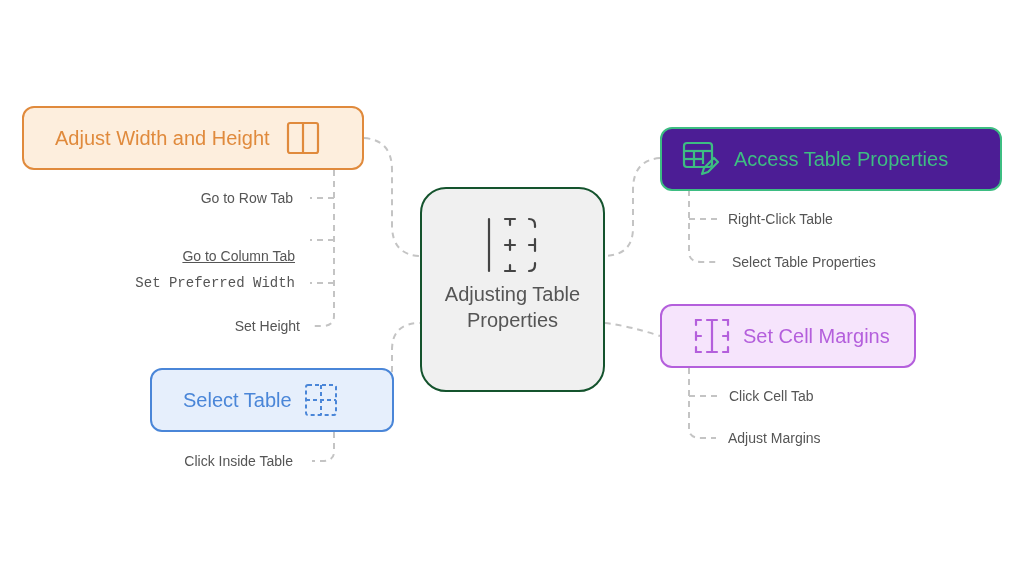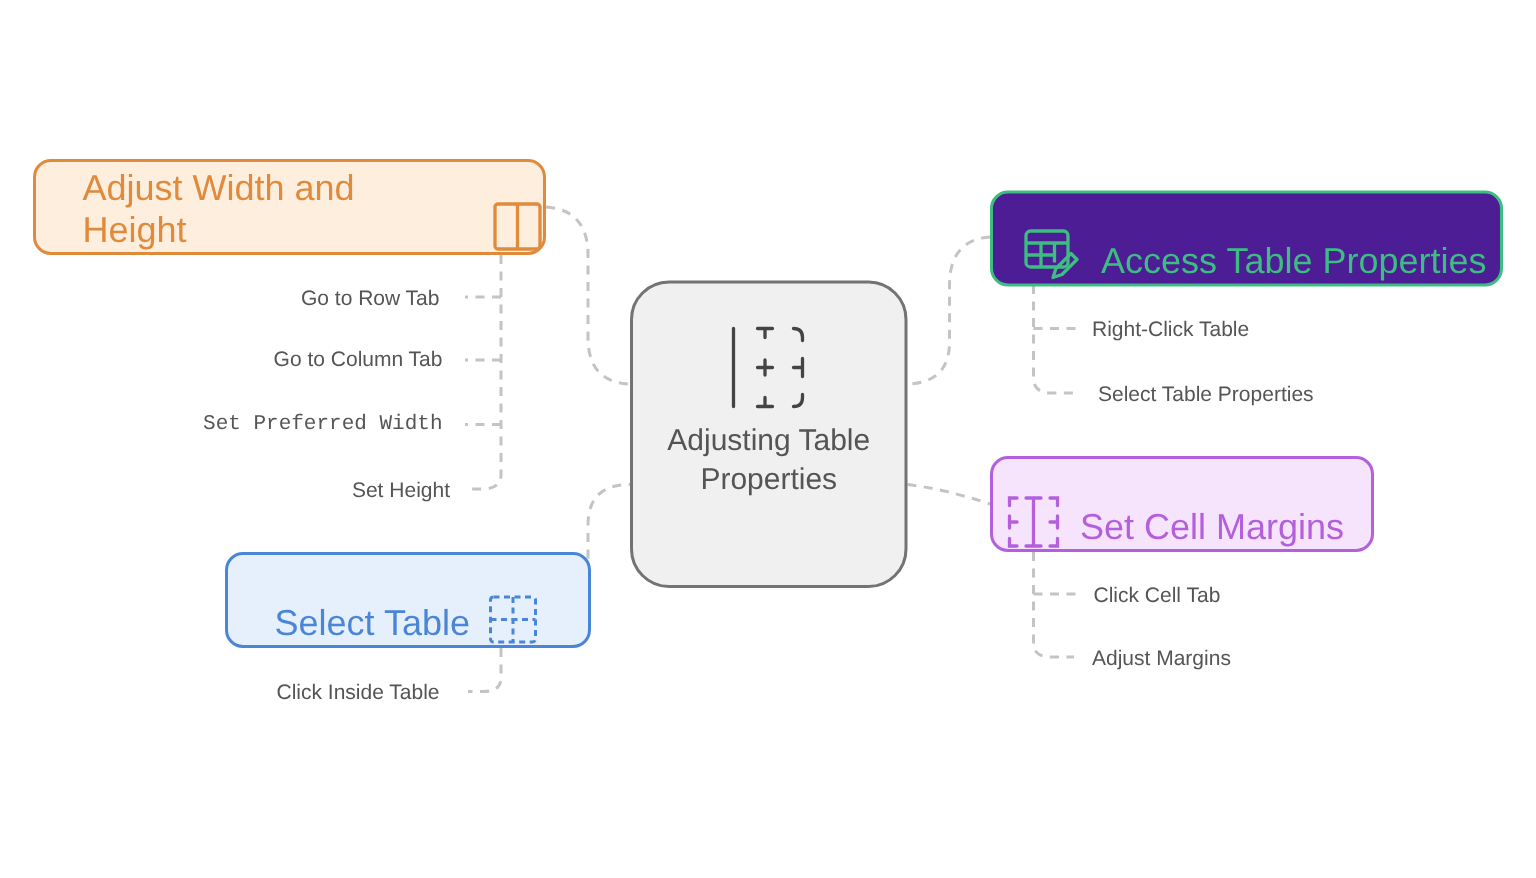"Adjust Width and Height" .node { align-items: flex-end -> center; font-size: 24px -> 20px }
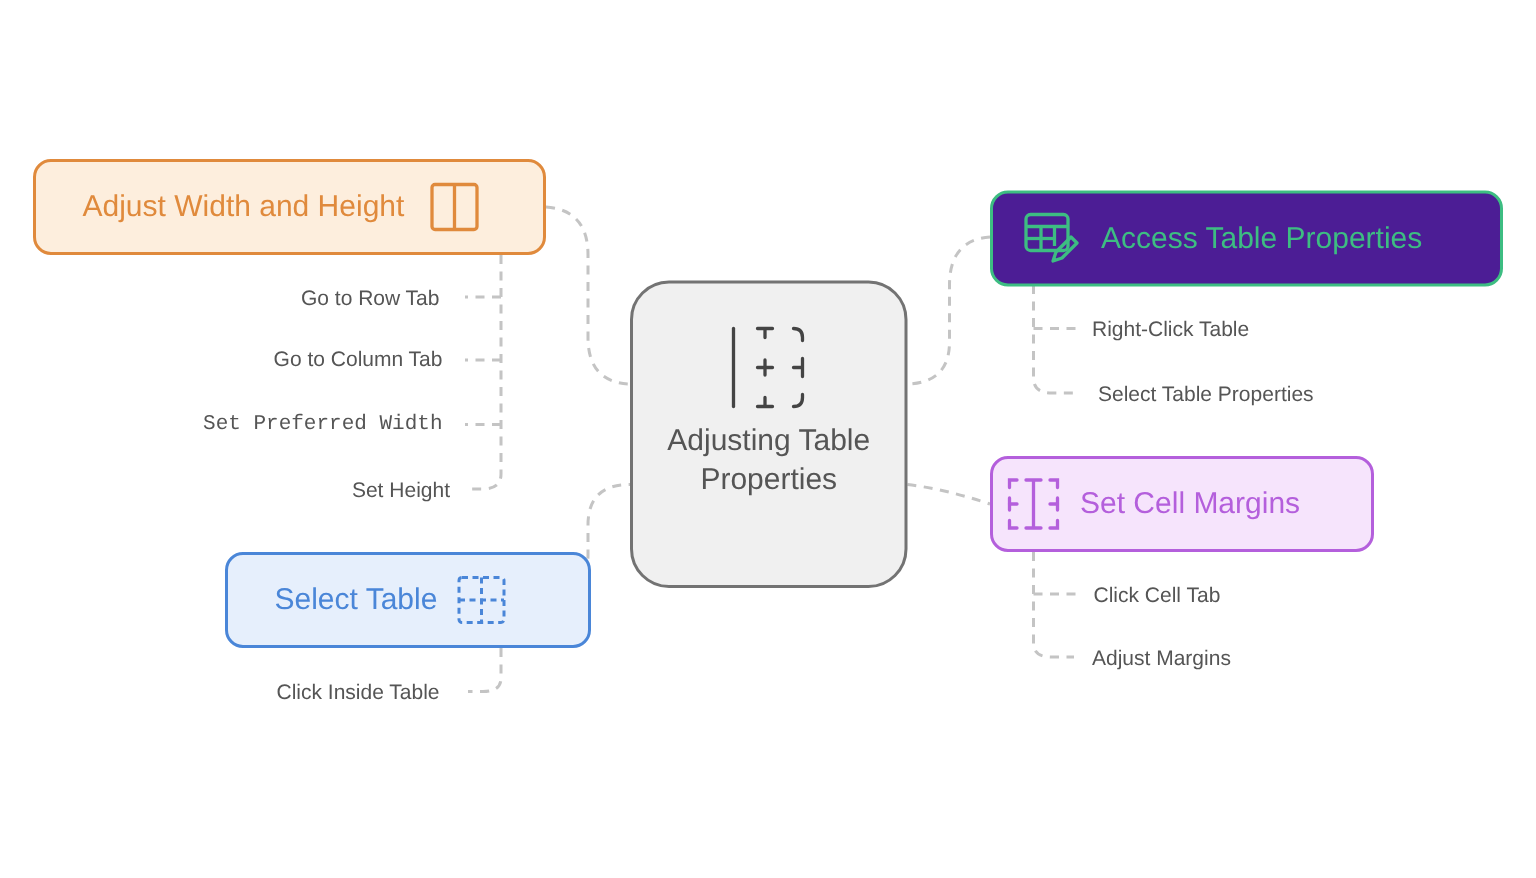"Go to Column Tab" div.leaf { text-decoration: none -> underline; top: 227px -> 244px }
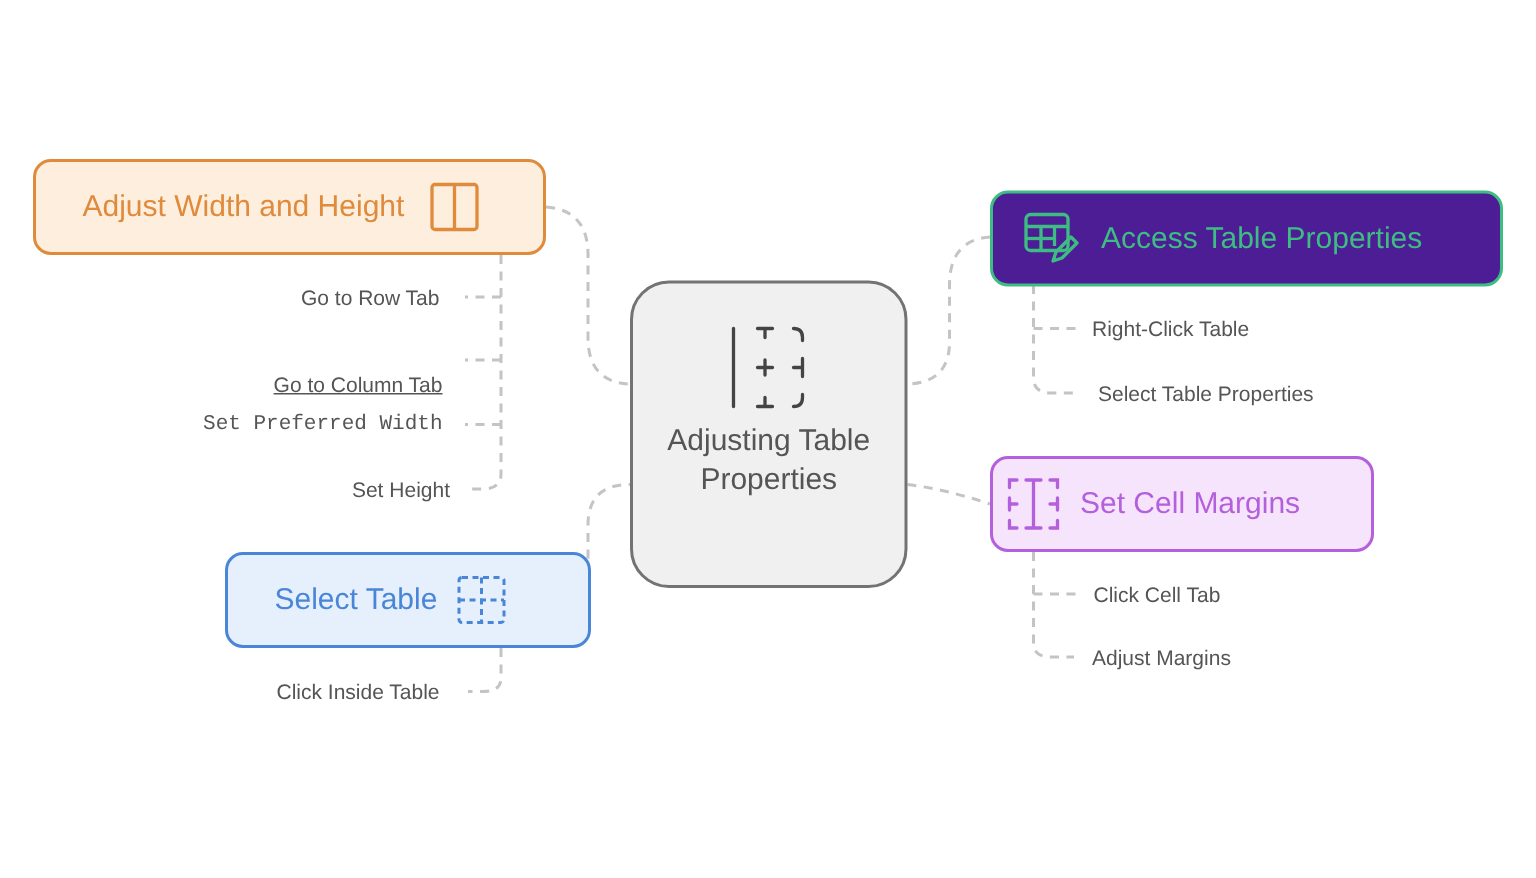"Adjusting Table Properties" .center-node { border: 2px solid #737373 -> 2px solid #14532d }
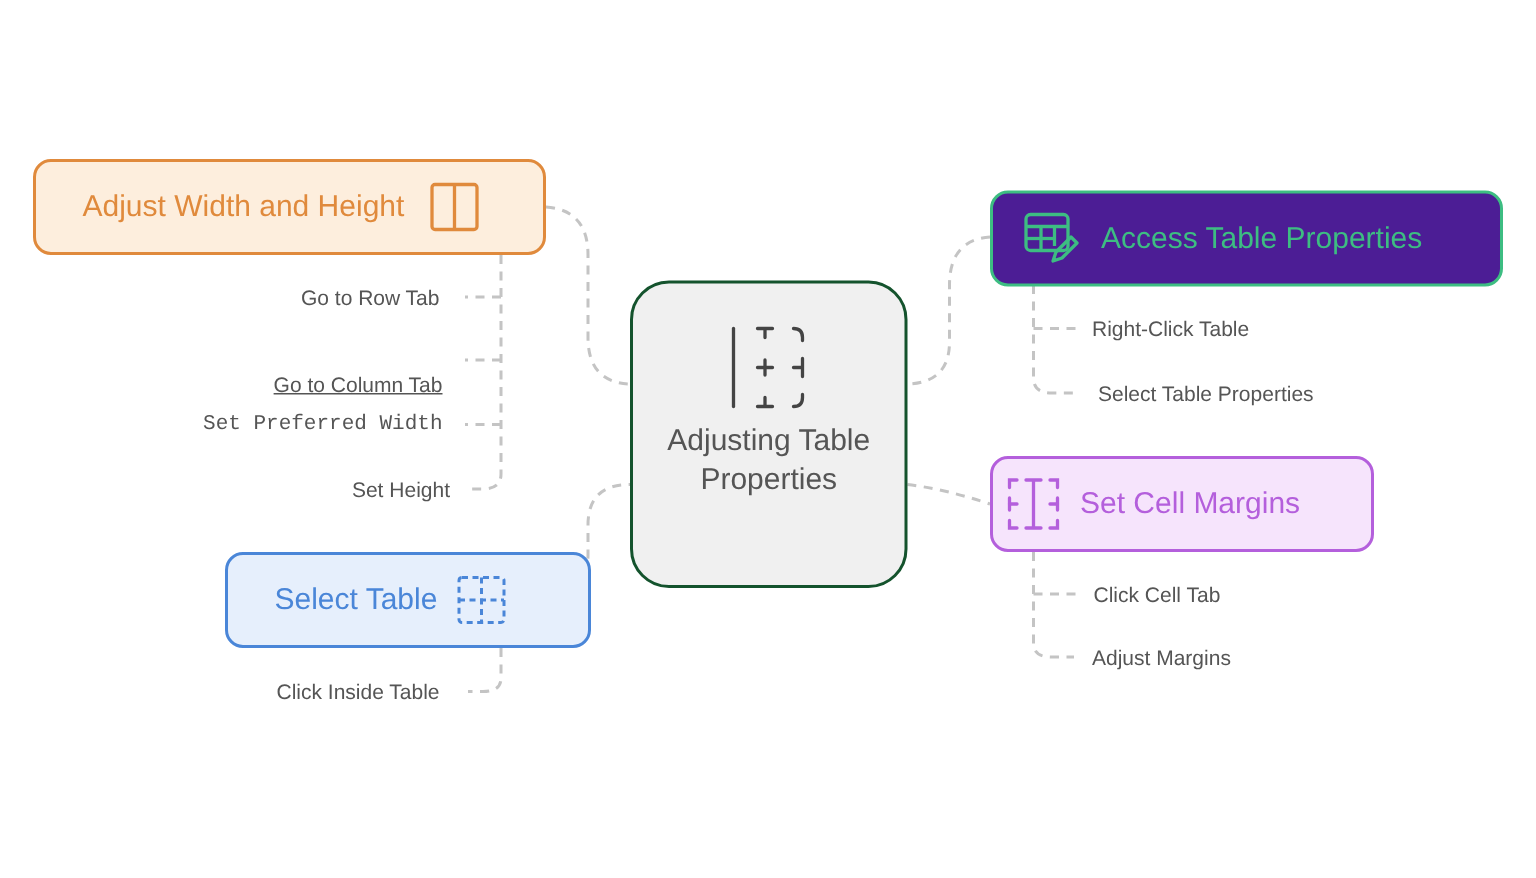"Set Cell Margins" div.node { padding-left: 8px -> 31px }
